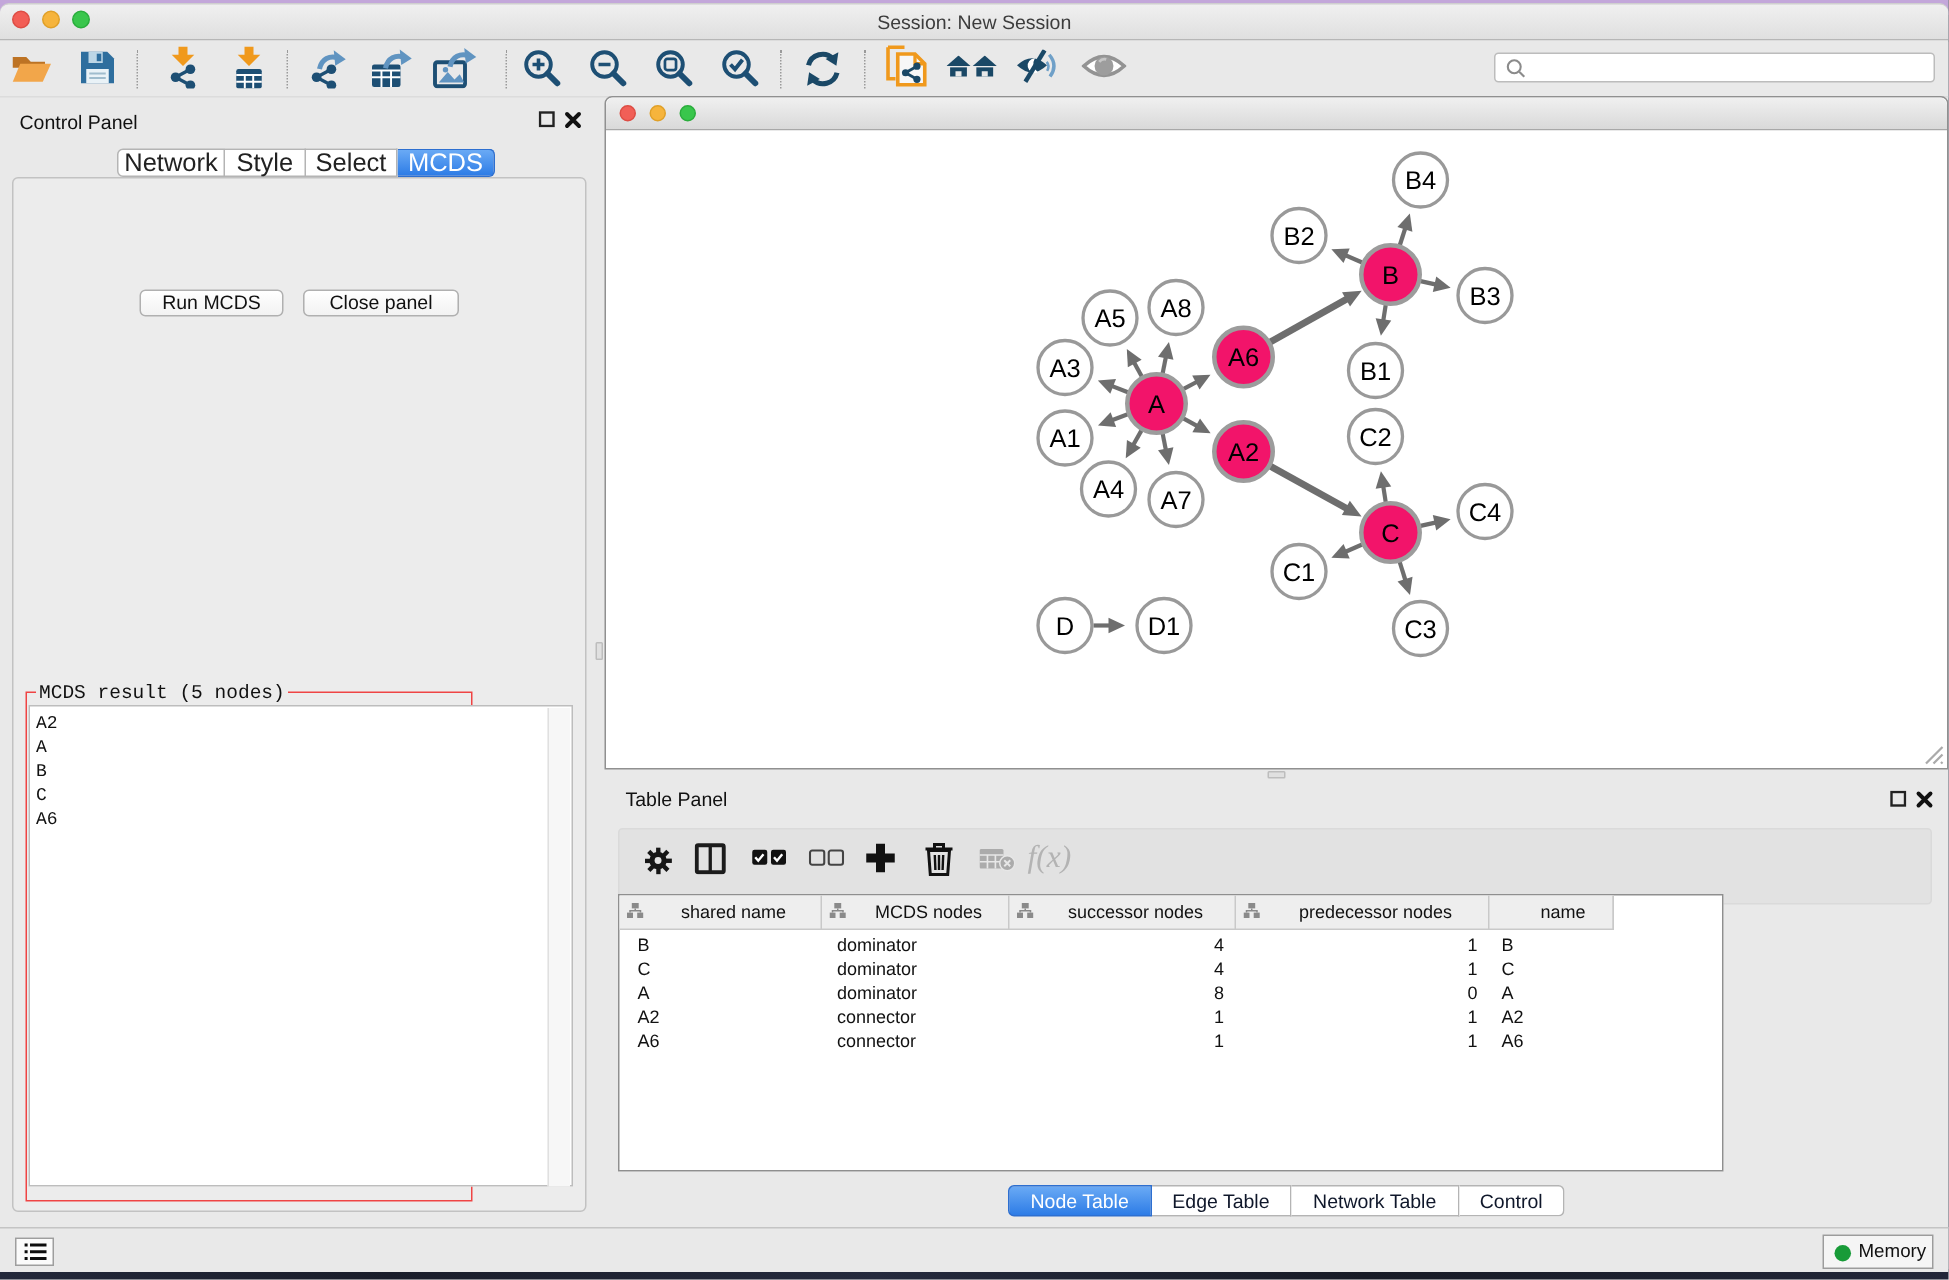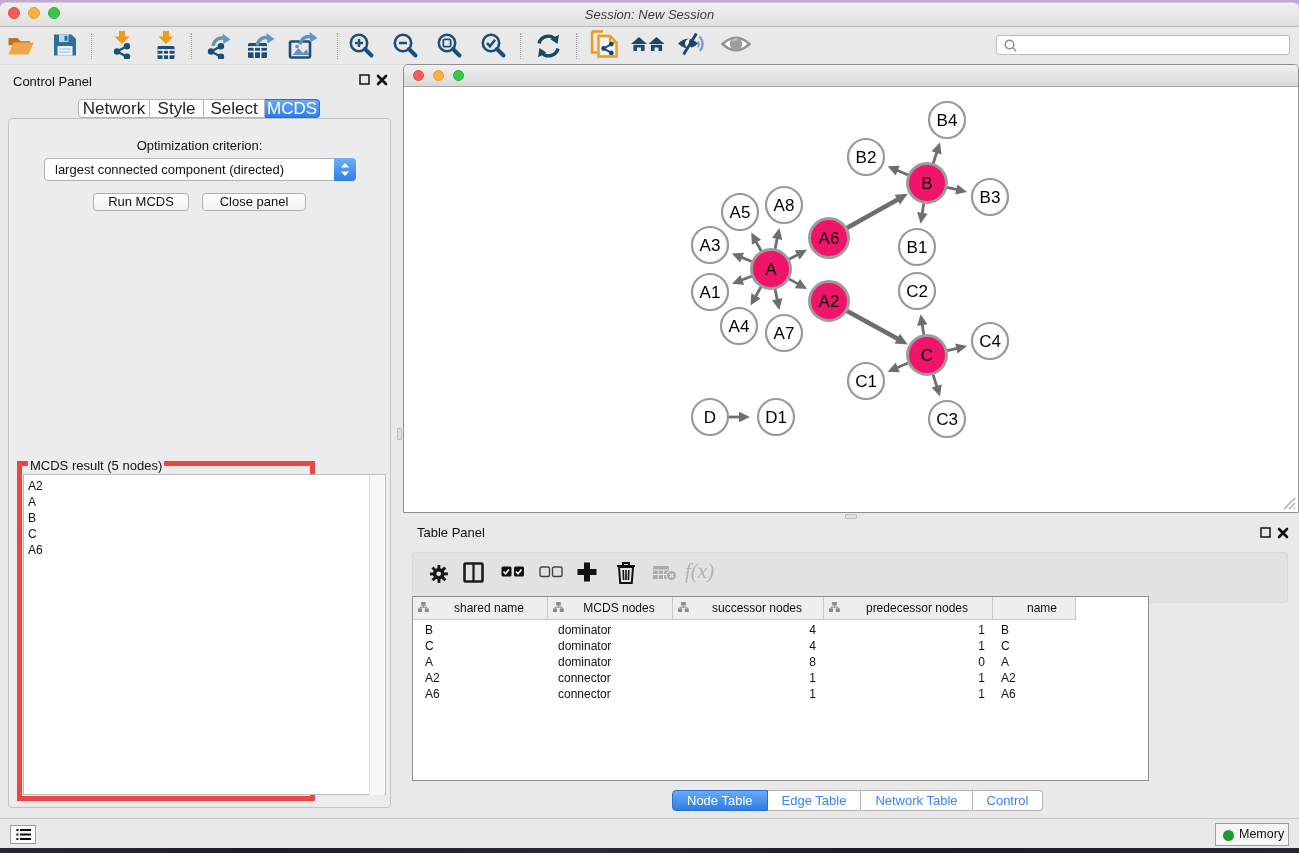"Session: New Session" .titlebar { font-style: italic -> none }
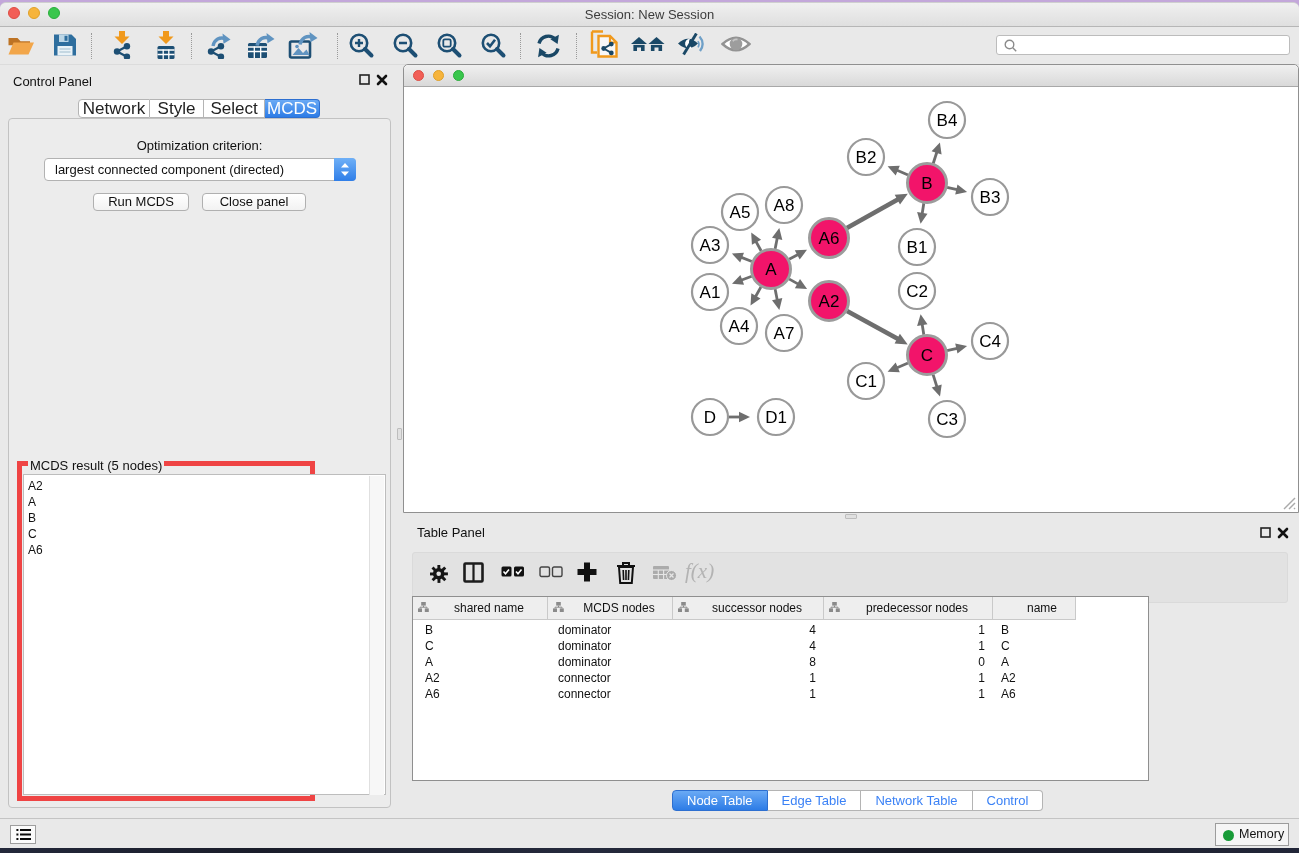"MCDS" div.tab { width: 55px -> 65px }
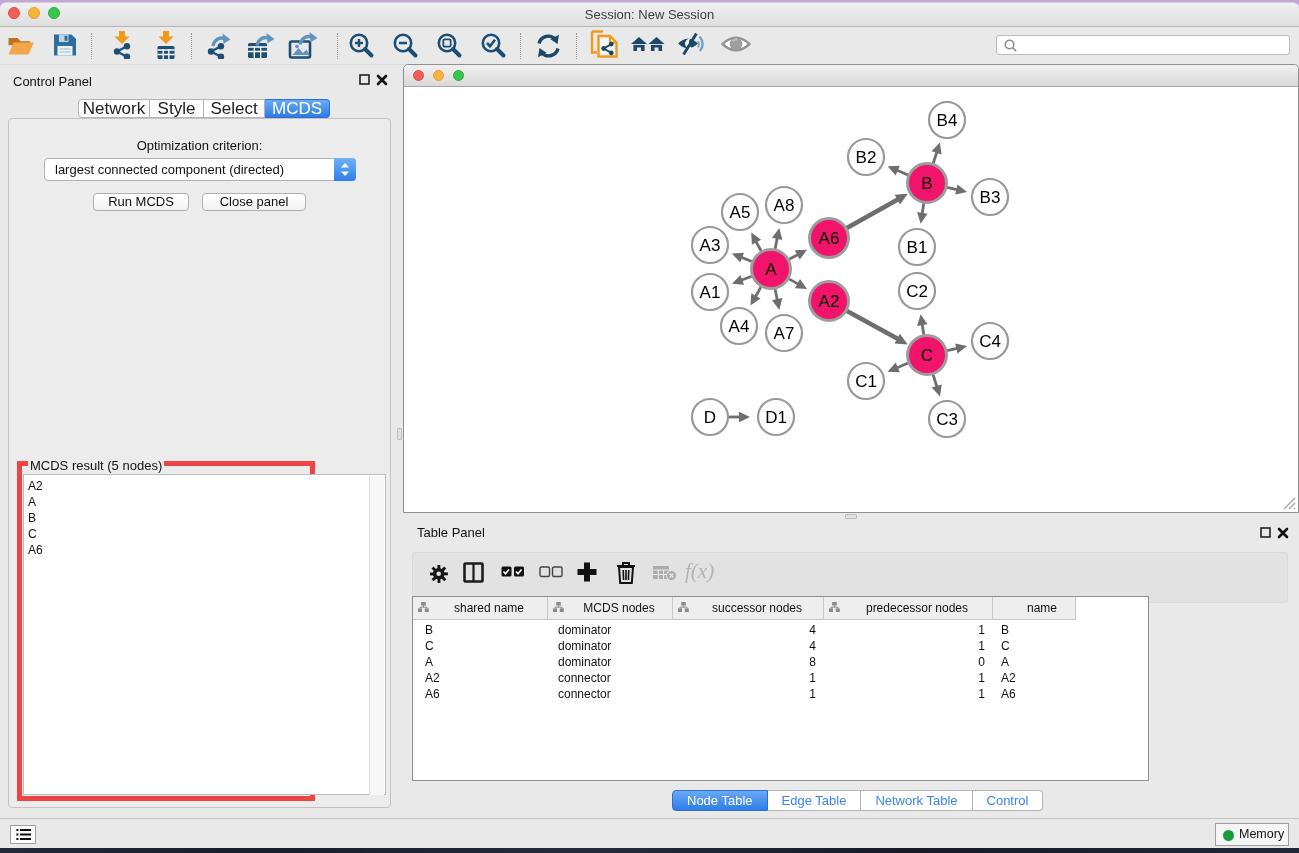"Optimization criterion:" div.opt-label { html: <div>Optimization criterion:</div> -> none }
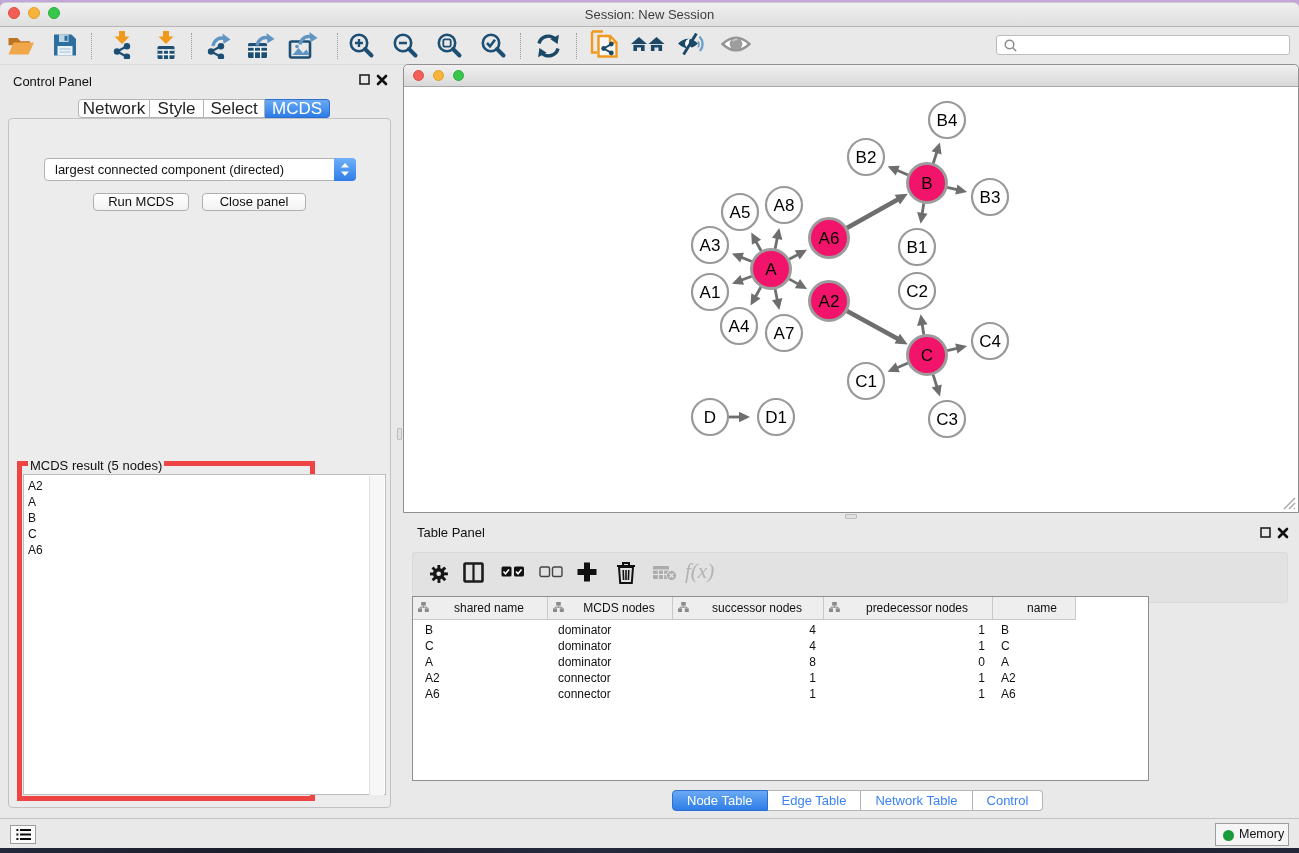"largest connected component (directed)" div.dropdown { html: <div>largest connected component (directed) <div><svg> <path></path> <path></path> </svg></div> </div> -> none }
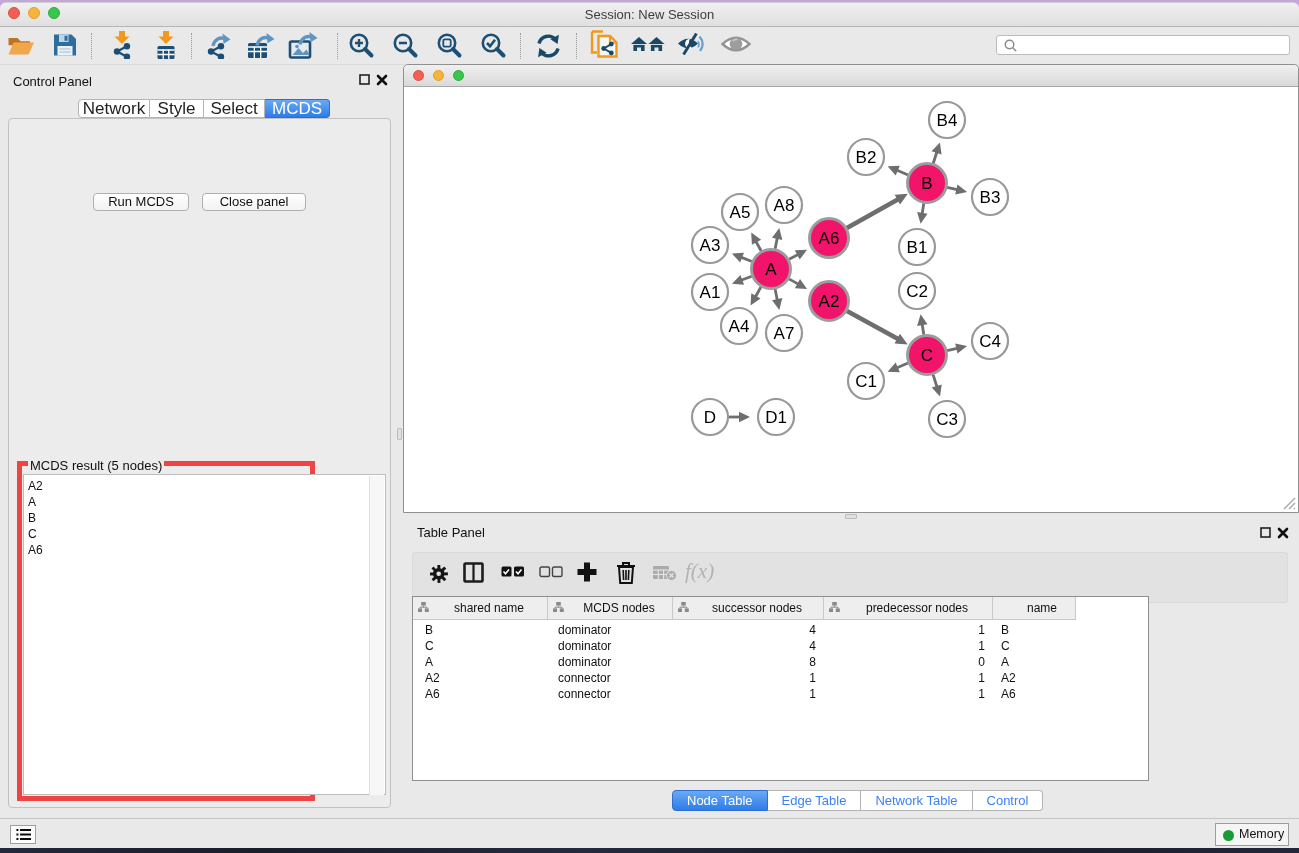"MCDS result (5 nodes)" .fieldset { border: 5px solid #ef4444 -> 1px solid #ef4444; font-family: none -> Liberation Mono, monospace }
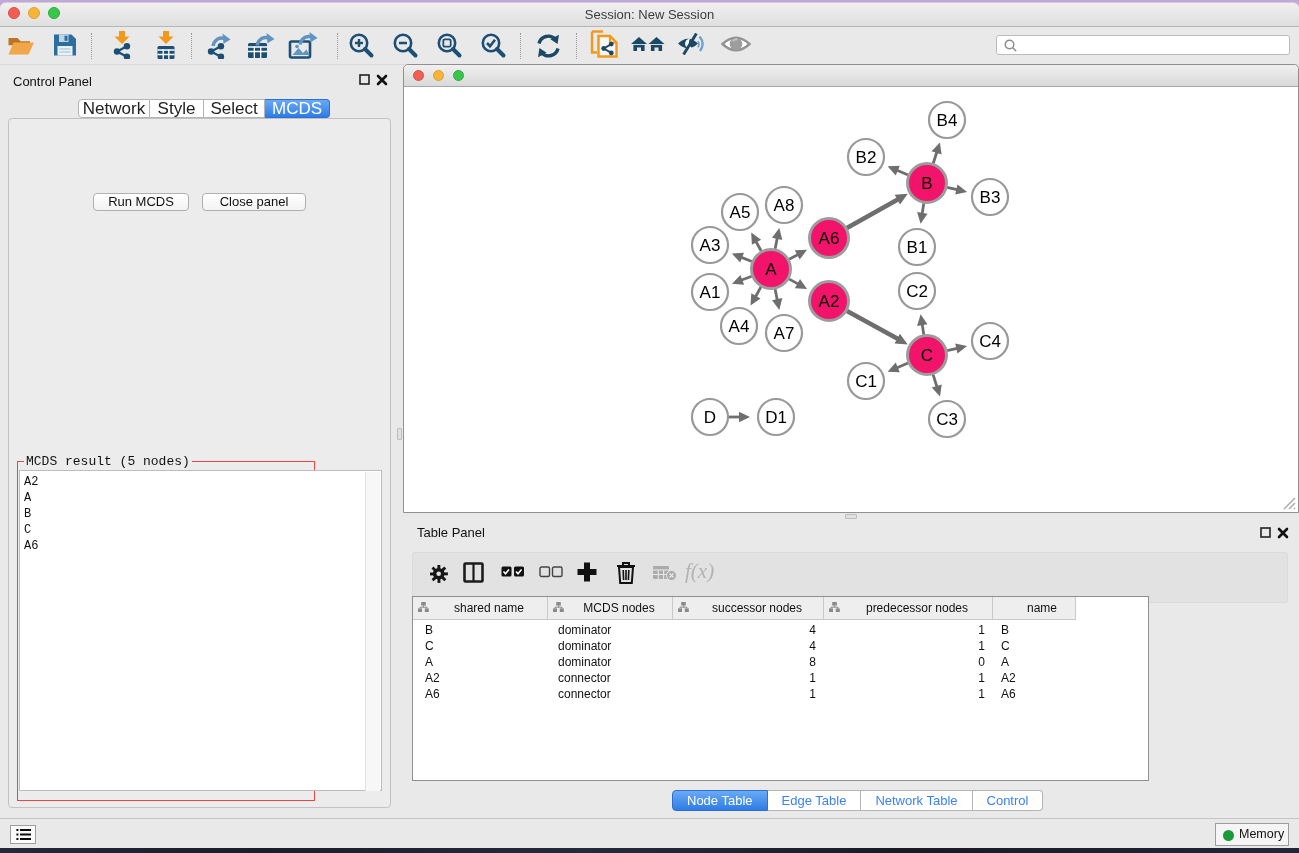"Edge Table" .btab { color: #3b82f6 -> #0f172a }
